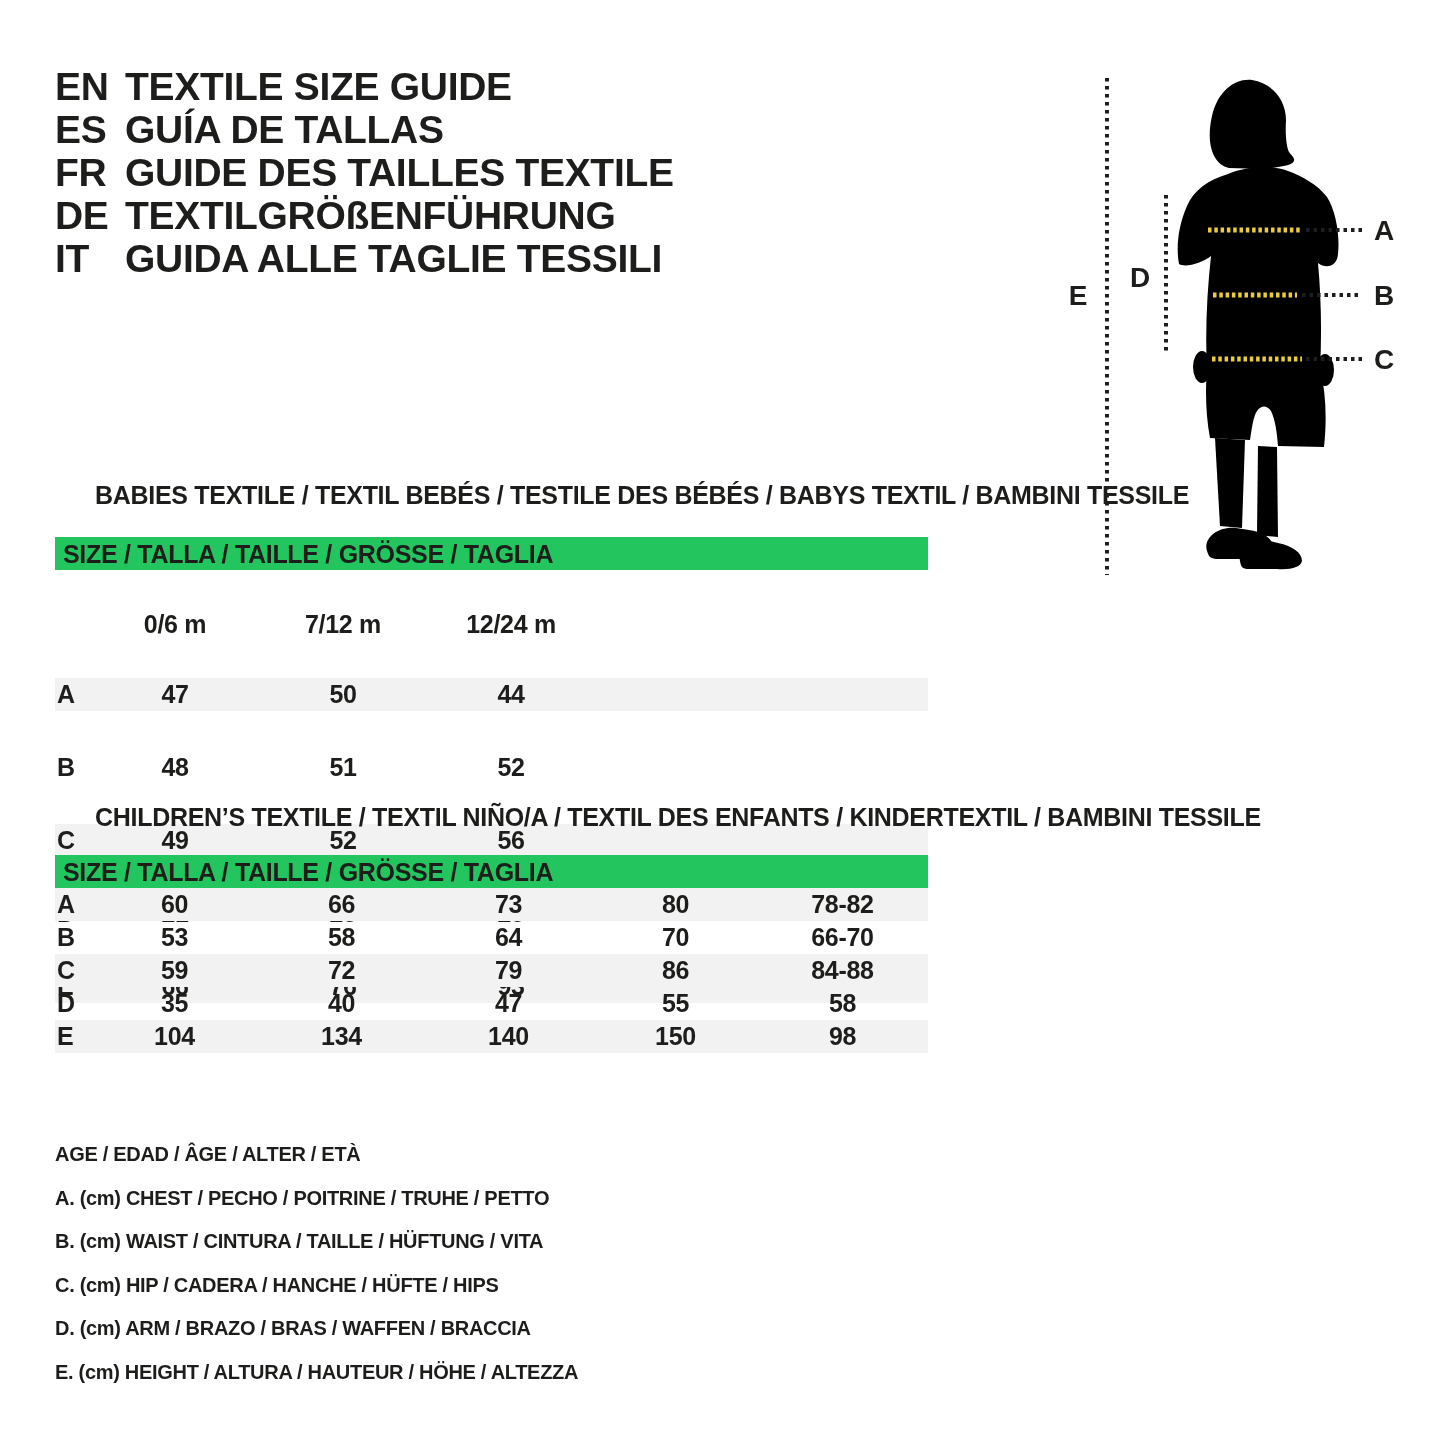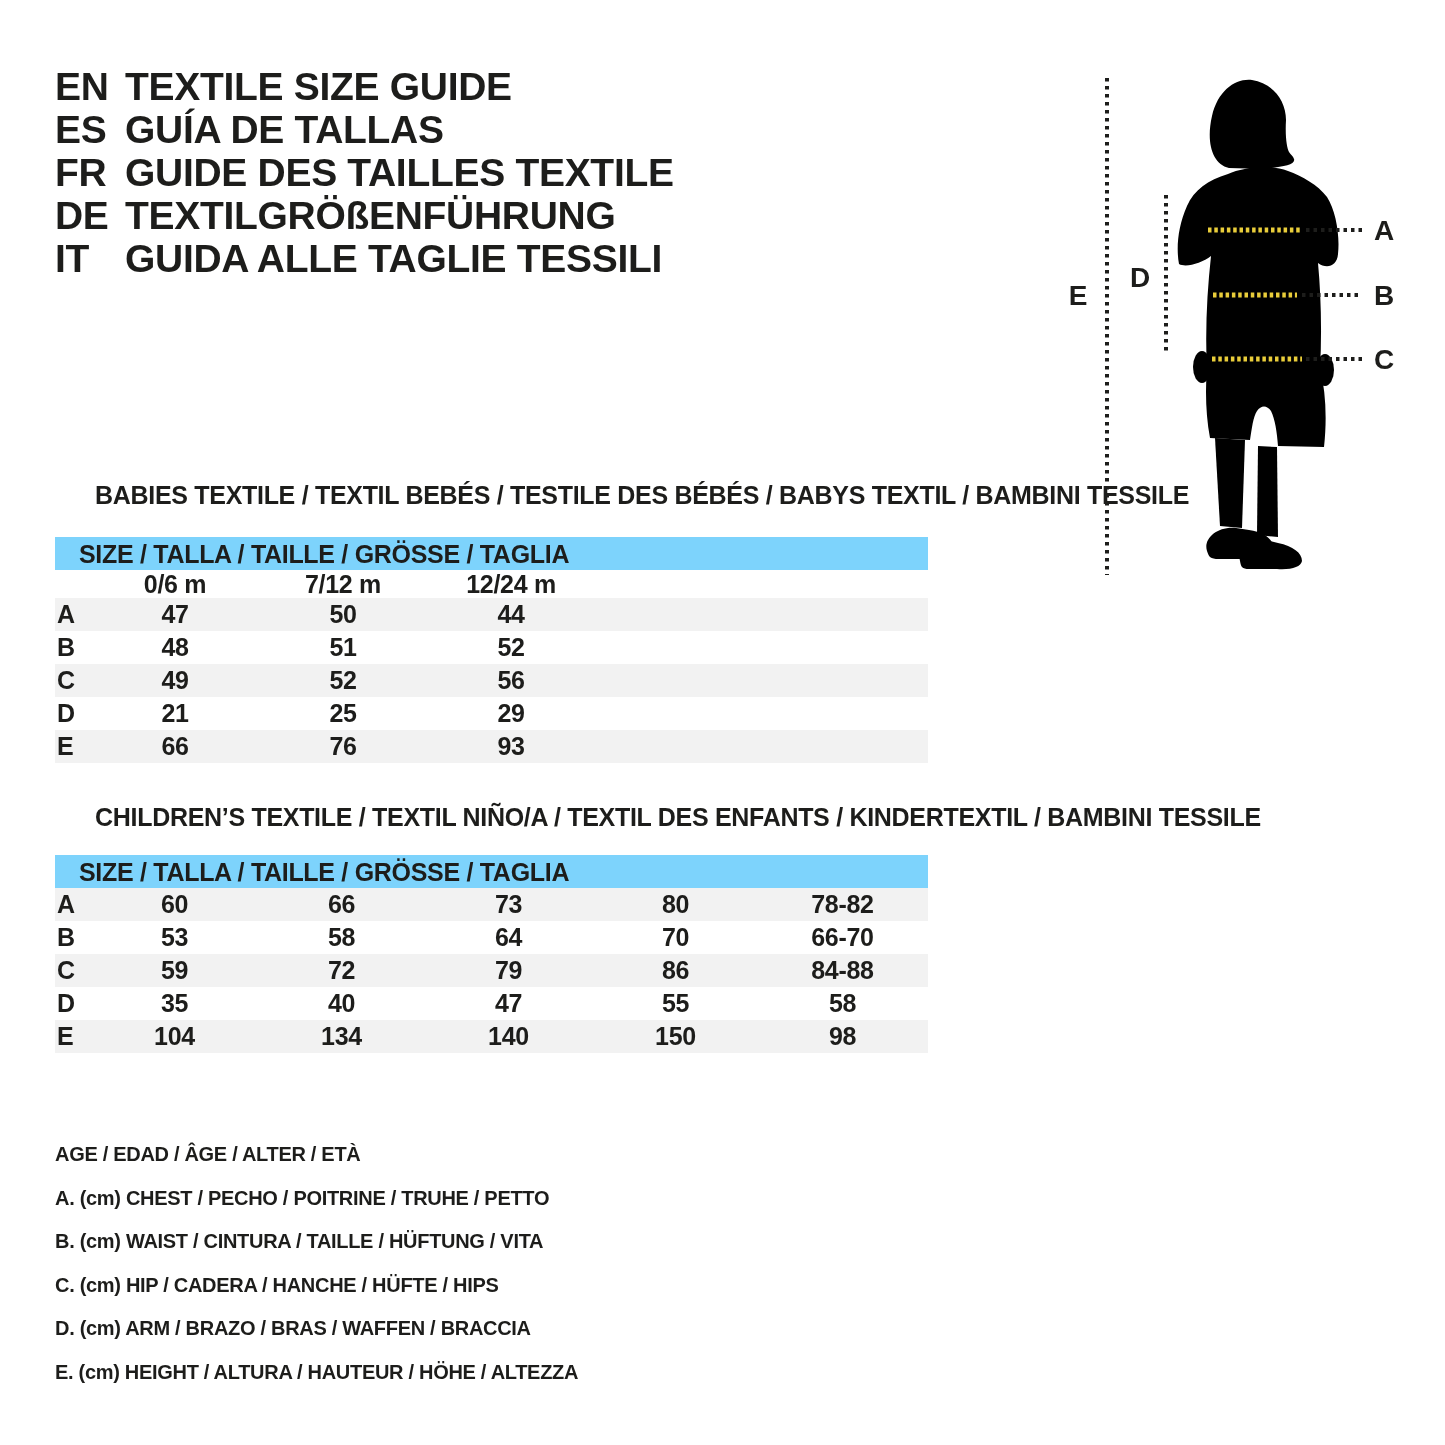"SIZE / TALLA / TAILLE" .size-bar { background: #7dd3fc -> #22c55e; padding-left: 24px -> 8px }
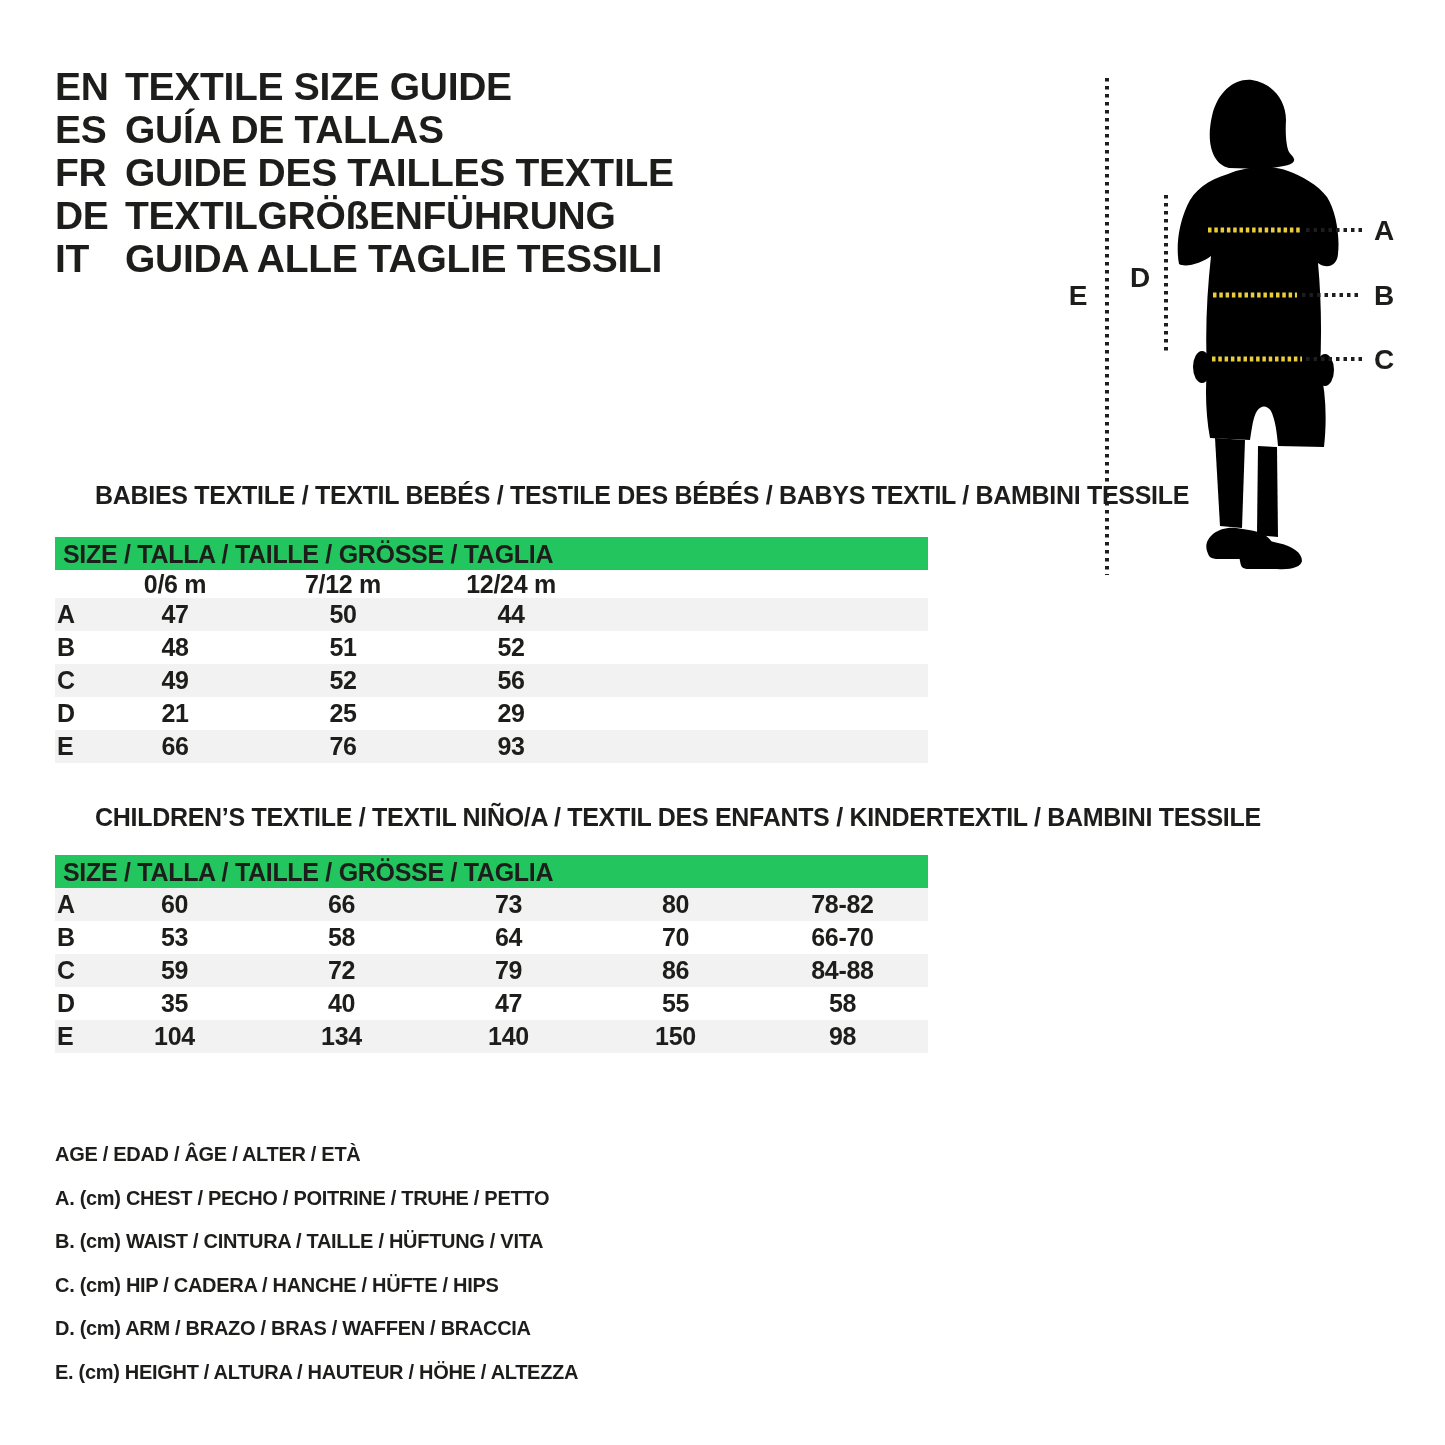"0/6 m" .babies-table .trow { margin-top: none -> 40px }
